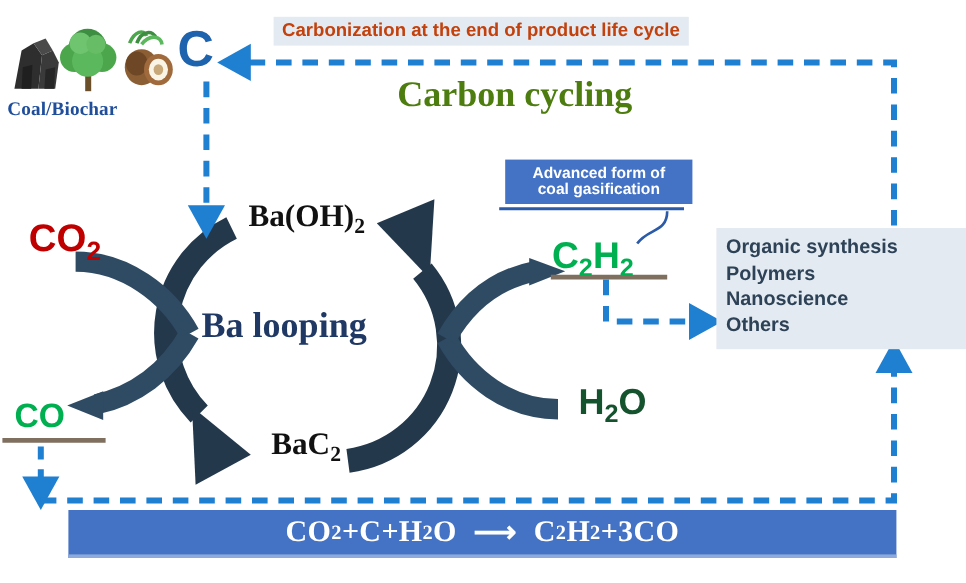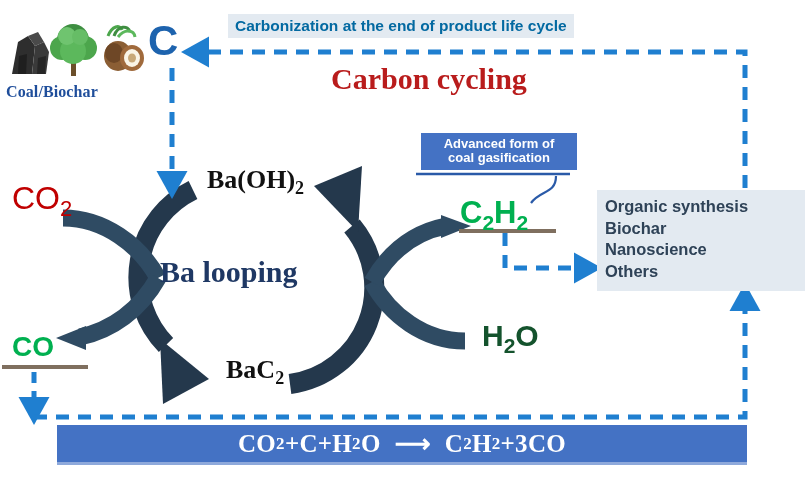"Carbonization at the end of" .carbonization-chip { color: #0369a1 -> #c2410c }
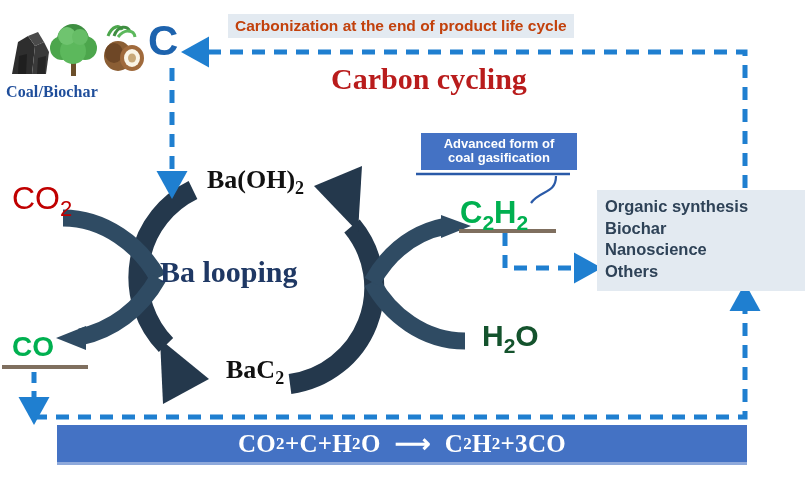"Carbon cycling" .carbon-cycling { color: #b91c1c -> #4d7c0f }
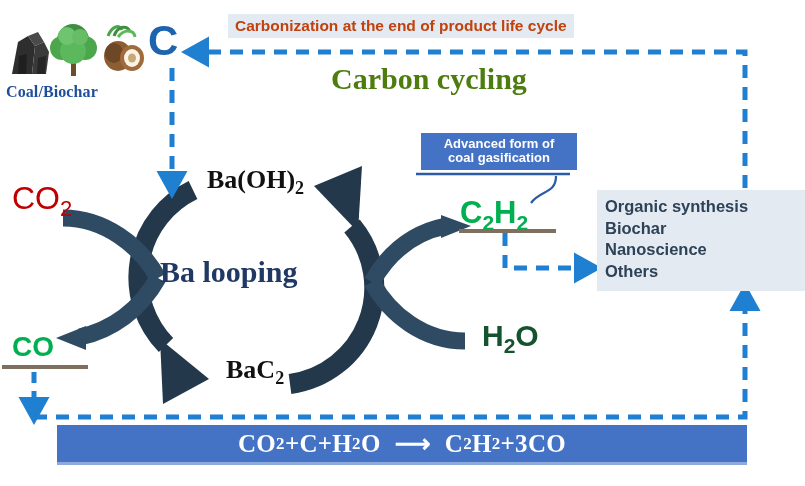"CO2" .co2-label { font-weight: normal -> bold; left: 12px -> 24px }
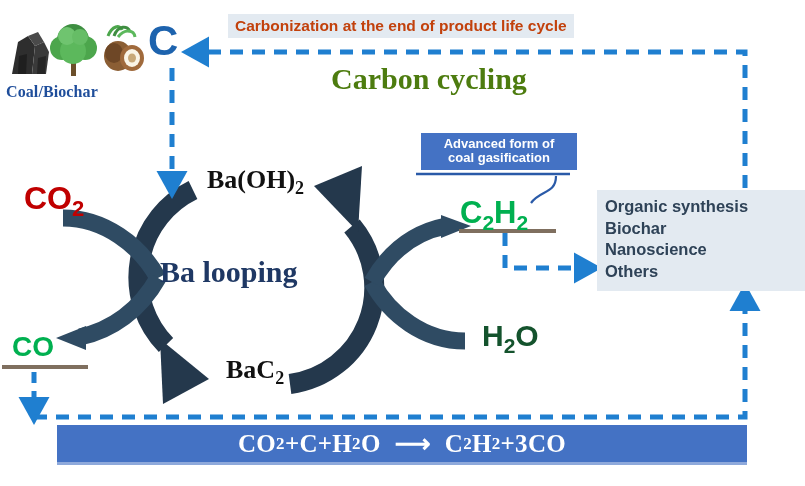"Biochar" div { text: Biochar -> Polymers }
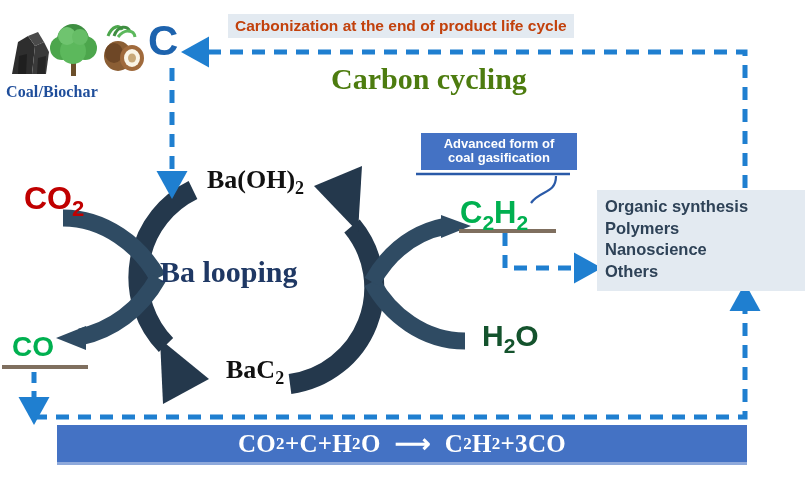"Ba looping" .ba-looping { left: 160px -> 168px }
